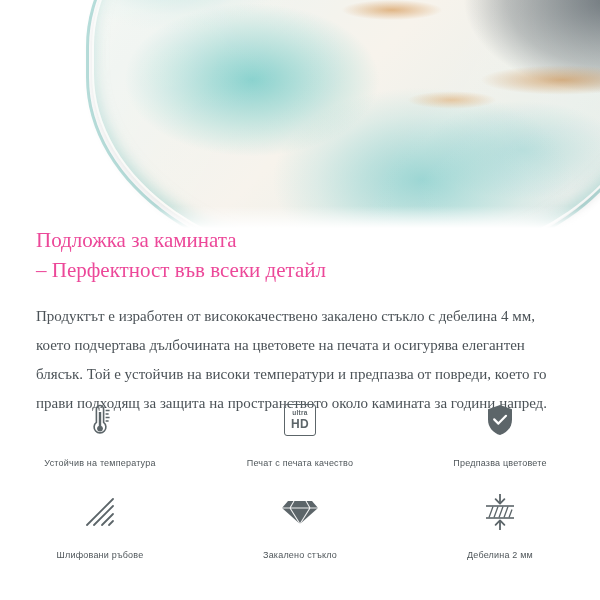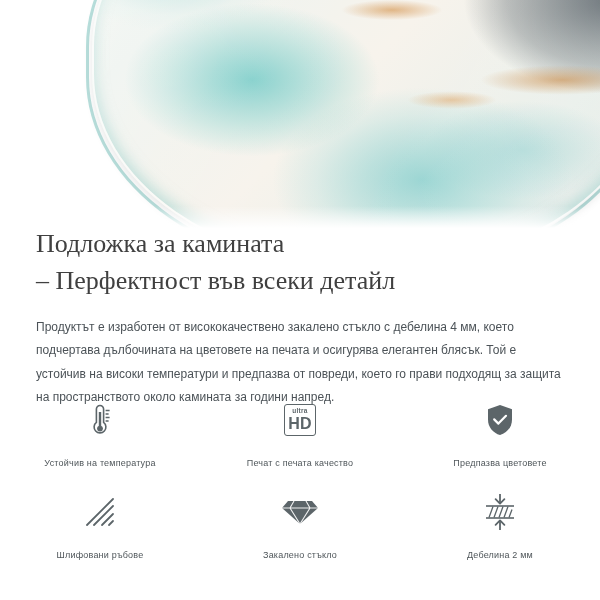"Подложка за камината" .headline { color: #404040 -> #ec4899; font-size: 26px -> 21px }
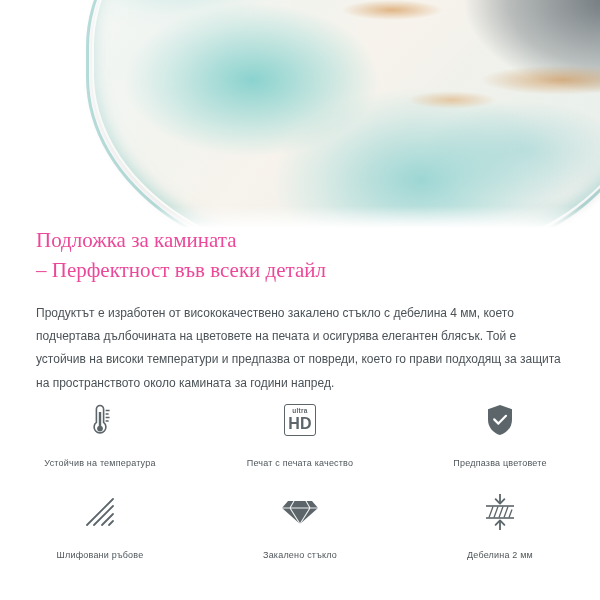"Продуктът е изработен от" .body-copy { font-family: none -> Liberation Serif, serif; font-size: 12px -> 15px }
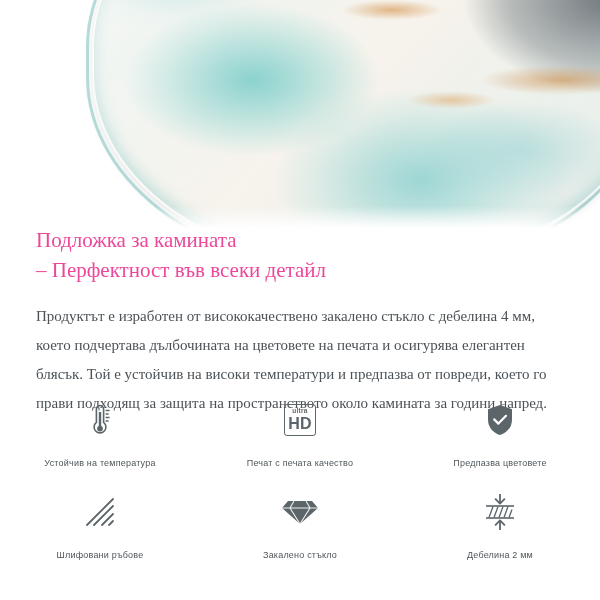"HD" .ultrahd .u2 { font-size: 16px -> 12px }
